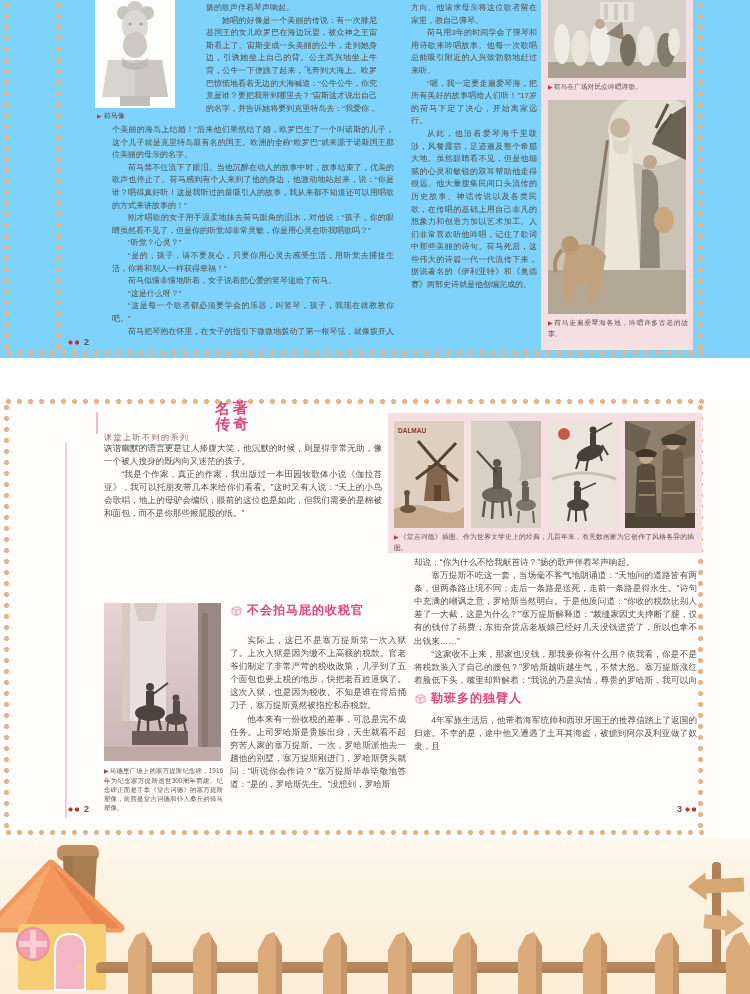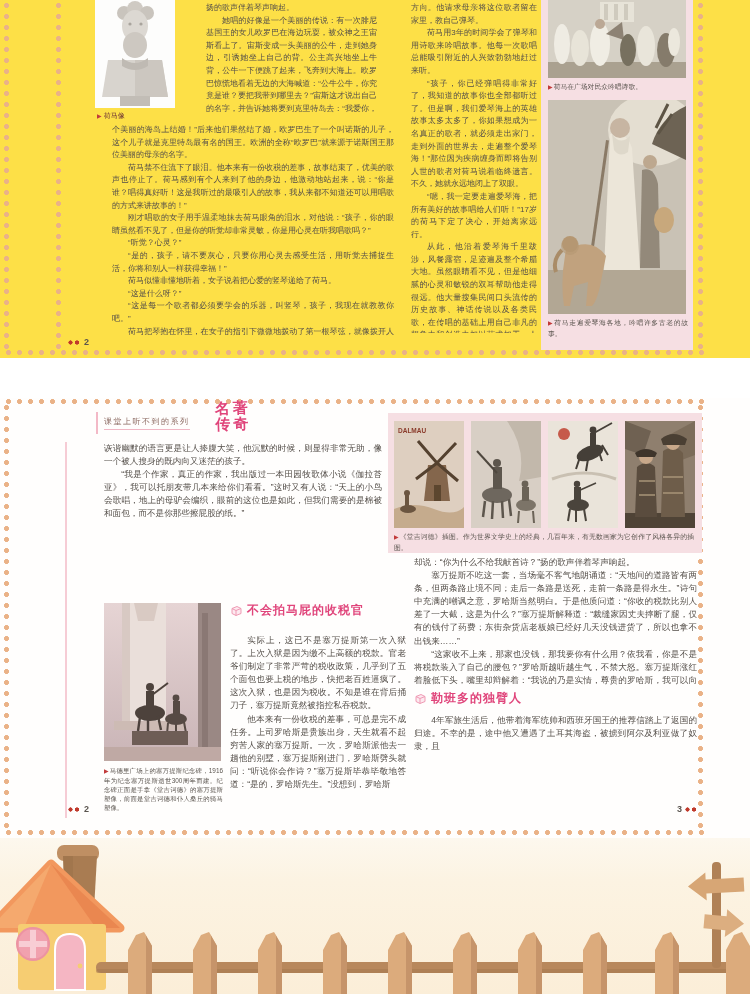"扬的歌声伴着琴声响起。" div.abs { background: #fde047 -> #7dd3fc }
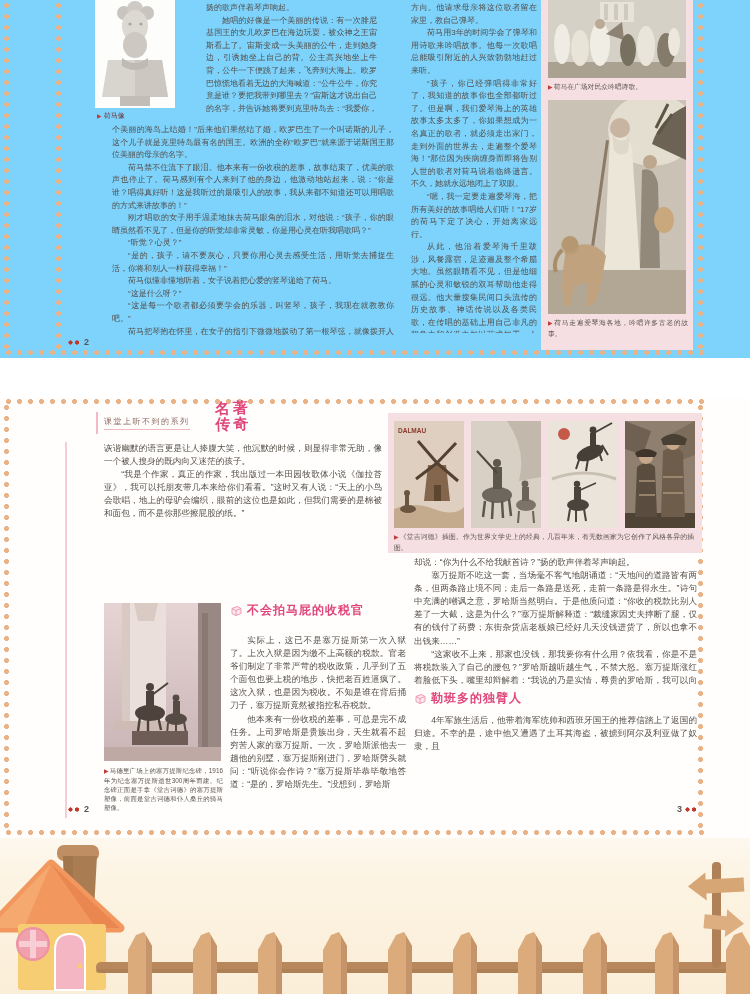"“孩子，你已经弹唱得非常好了，我知道的故事你也全部都听过了。但是啊，我们爱琴海上" p { html: <p>“孩子，你已经弹唱得非常好了，我知道的故事你也全部都听过了。但是啊，我们爱琴海上的英雄故事太多太多了，你如果想成为一名真正的歌者，就必须走出家门，走到外面的世界去，走遍整个爱琴海！”那位因为疾病缠身而即将告别人世的歌者对荷马说着临终遗言。不久，她就永远地闭上了双眼。</p> -> none }
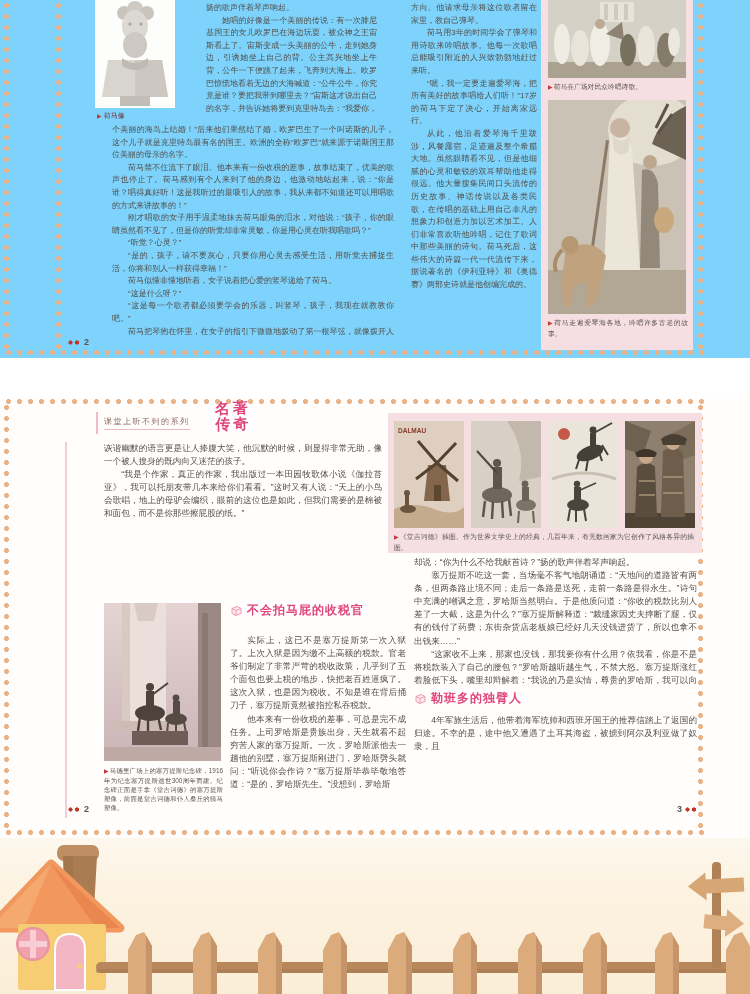"荷马禁不住流下了眼泪。他本来有一份收税的差事，故事结束了，优美的歌声也停止了。荷" p { text: 他本来有一份收税的差事 -> 当他沉醉在动人的故事中时 }
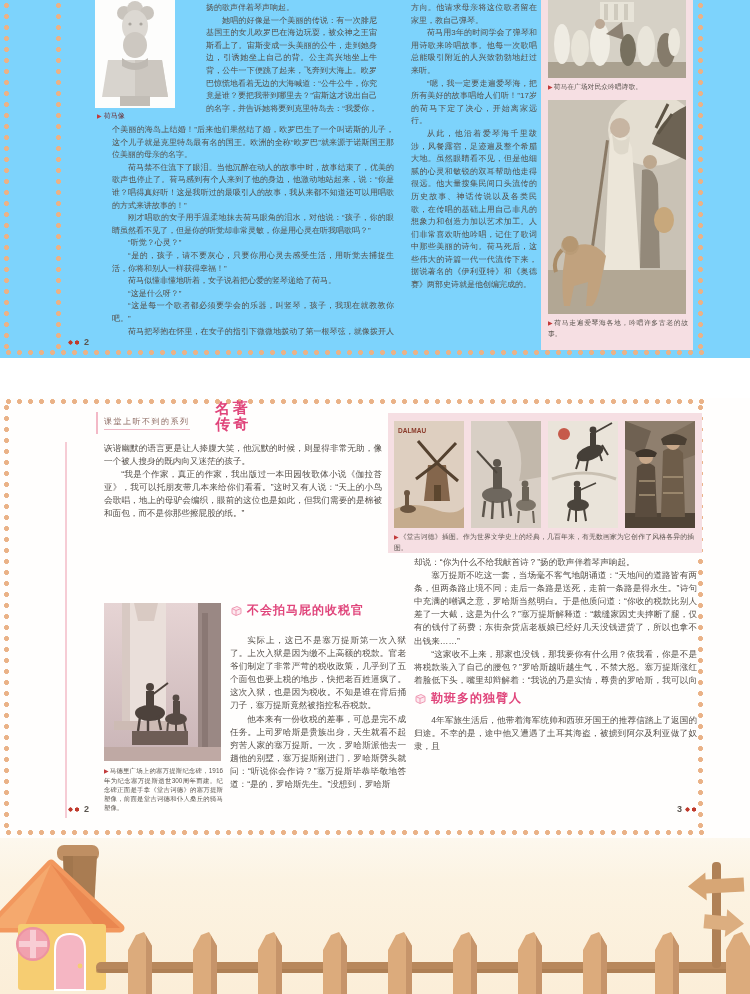"课堂上听不到的系列" .series { margin-top: none -> 16px }
